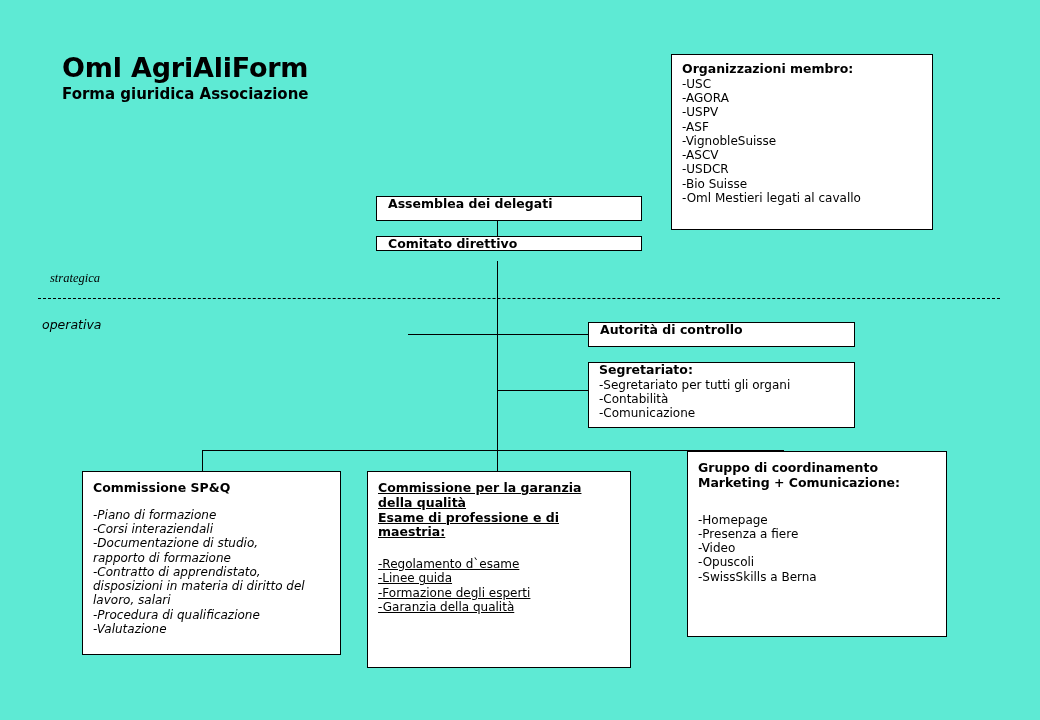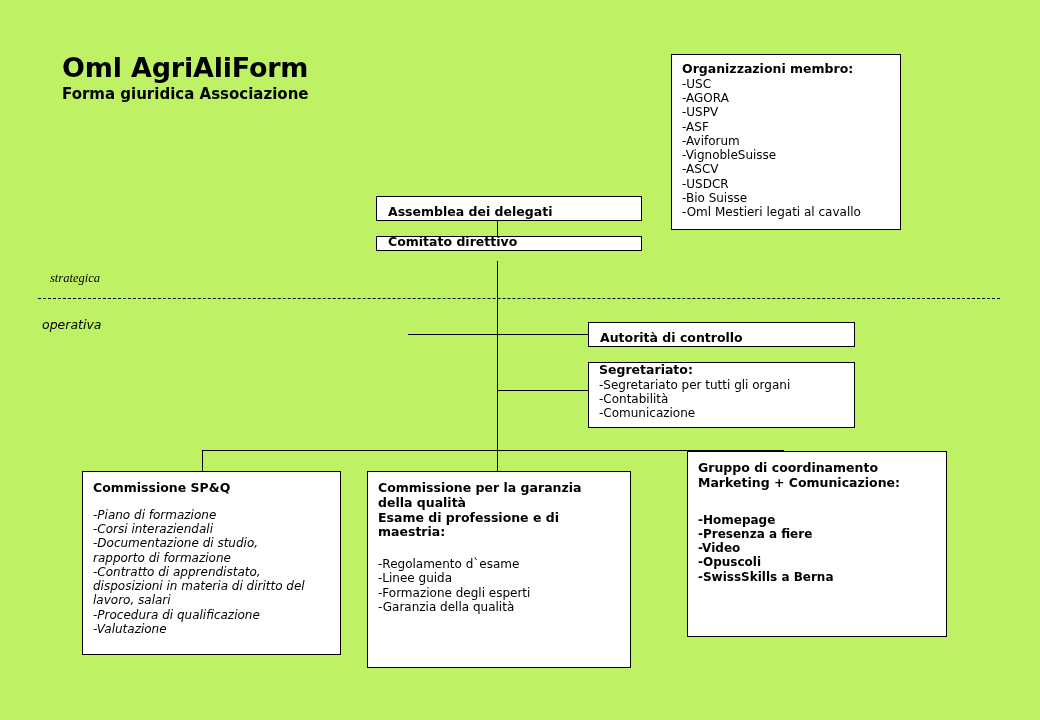"Oml AgriAliForm" #canvas { background: #bef264 -> #5eead4 }
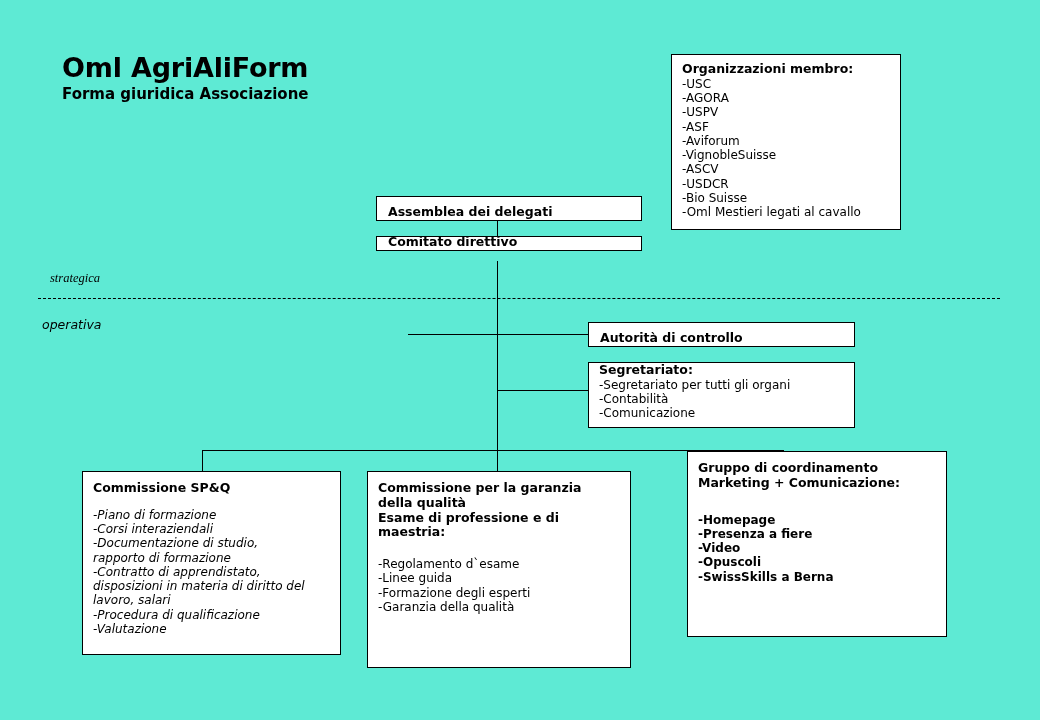"Organizzazioni membro:" div.box { width: 230px -> 262px }
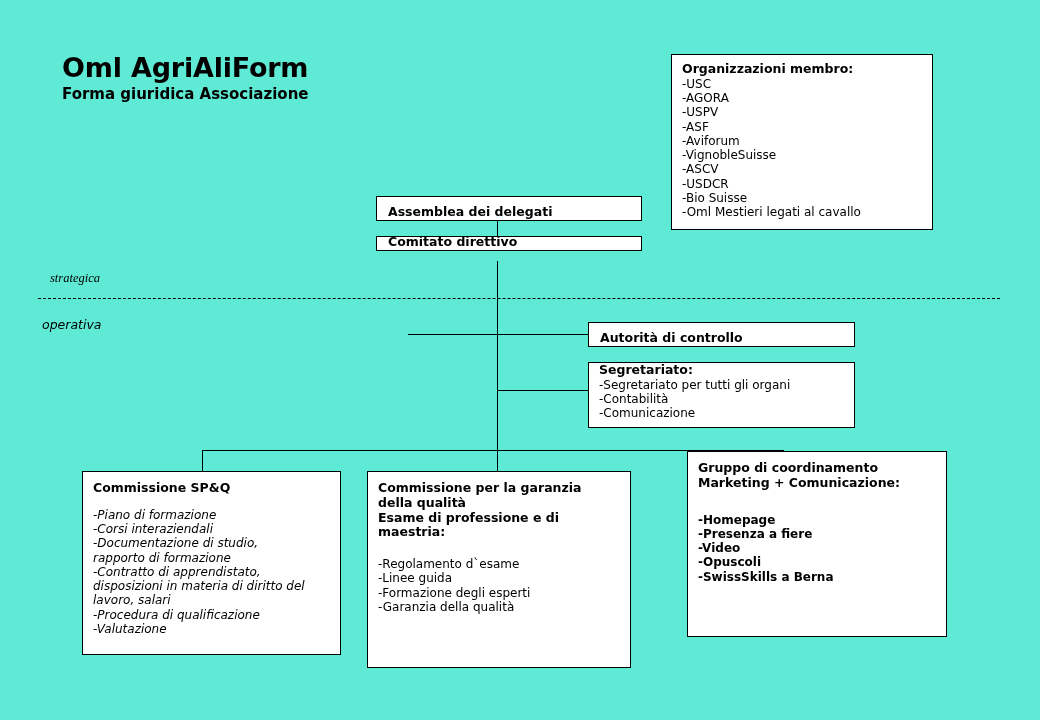"-Aviforum" div { html: <div>-Aviforum</div> -> none }
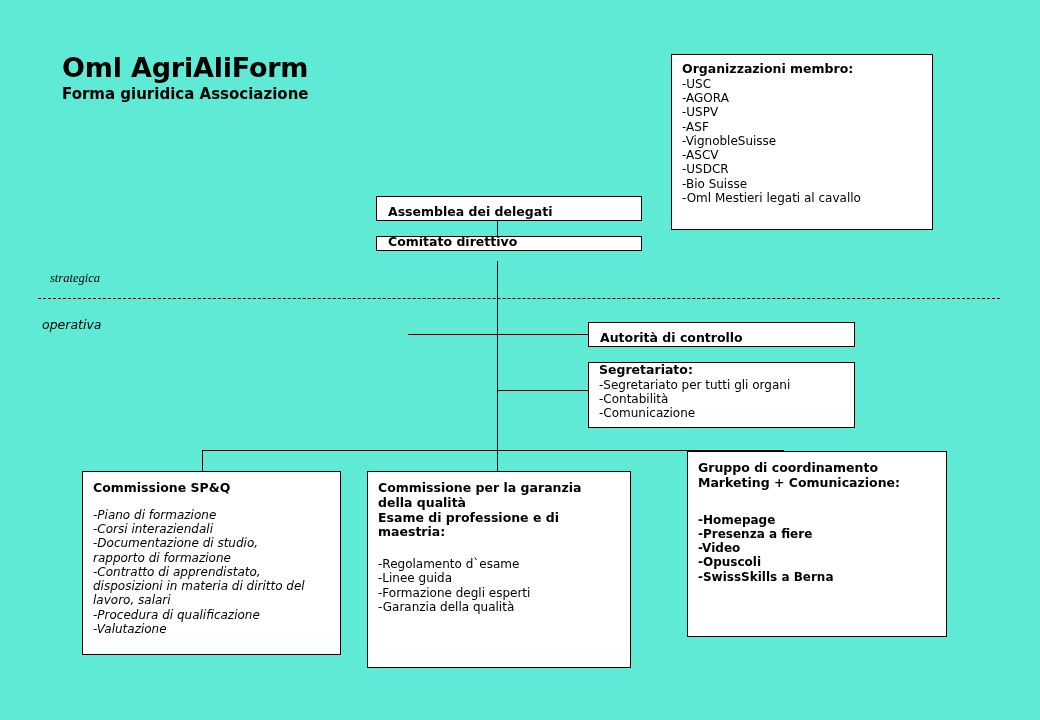"Assemblea dei delegati" .bar-box { align-items: flex-end -> flex-start }
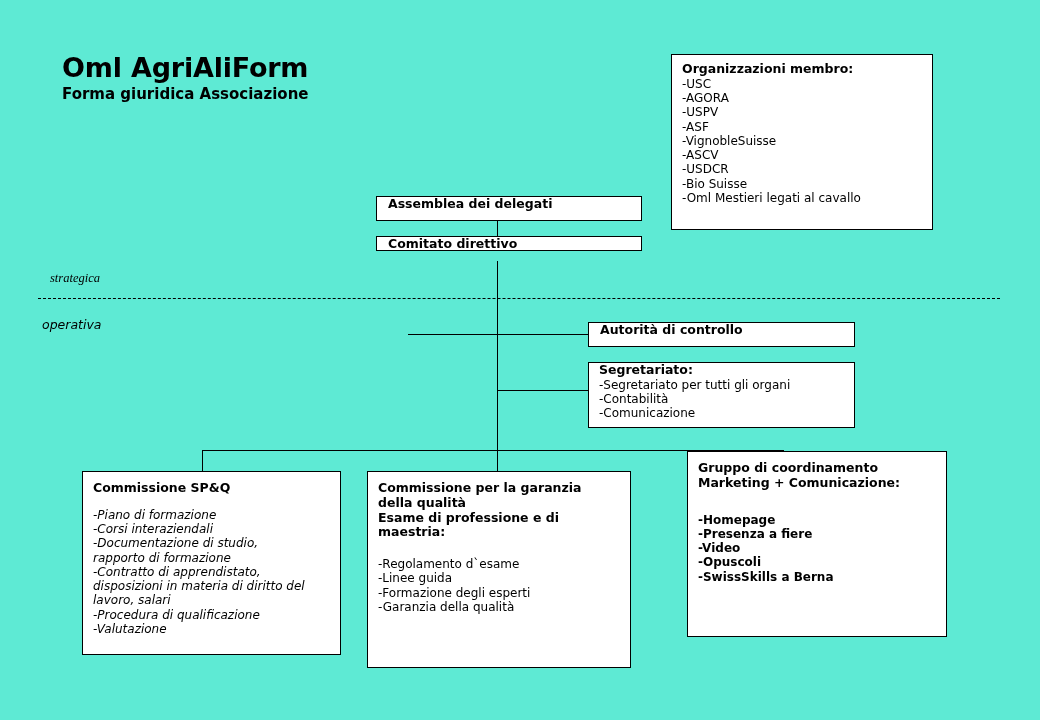"Commissione per la garanzia" div.box { text-decoration: none -> underline }
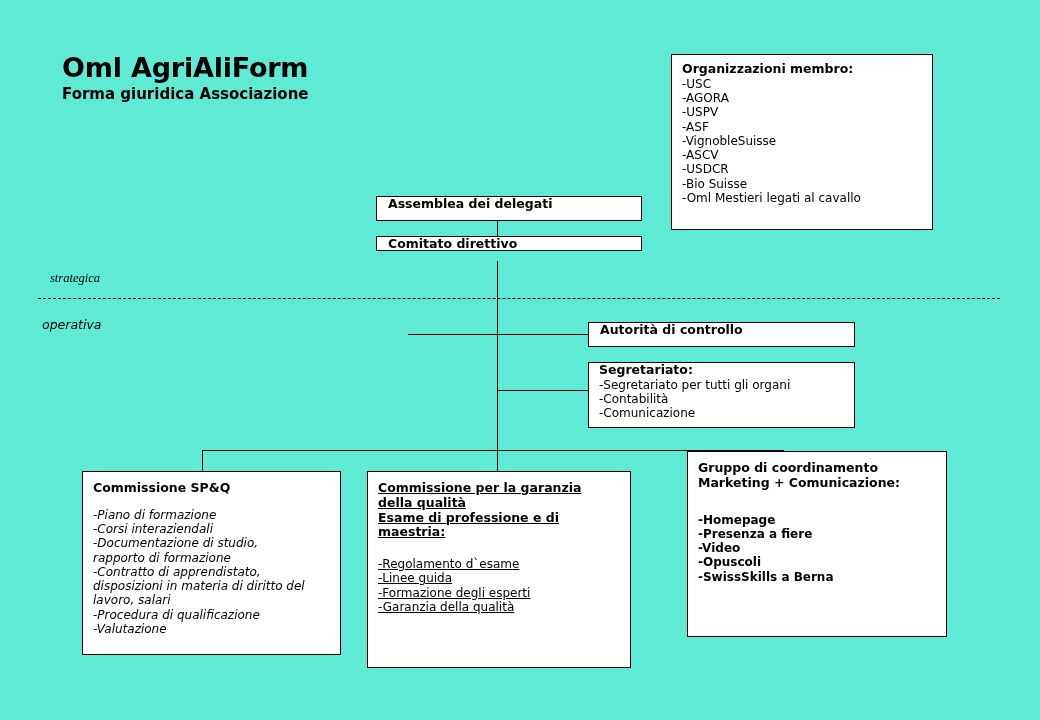"-Homepage" div.box-list { font-weight: bold -> none }
